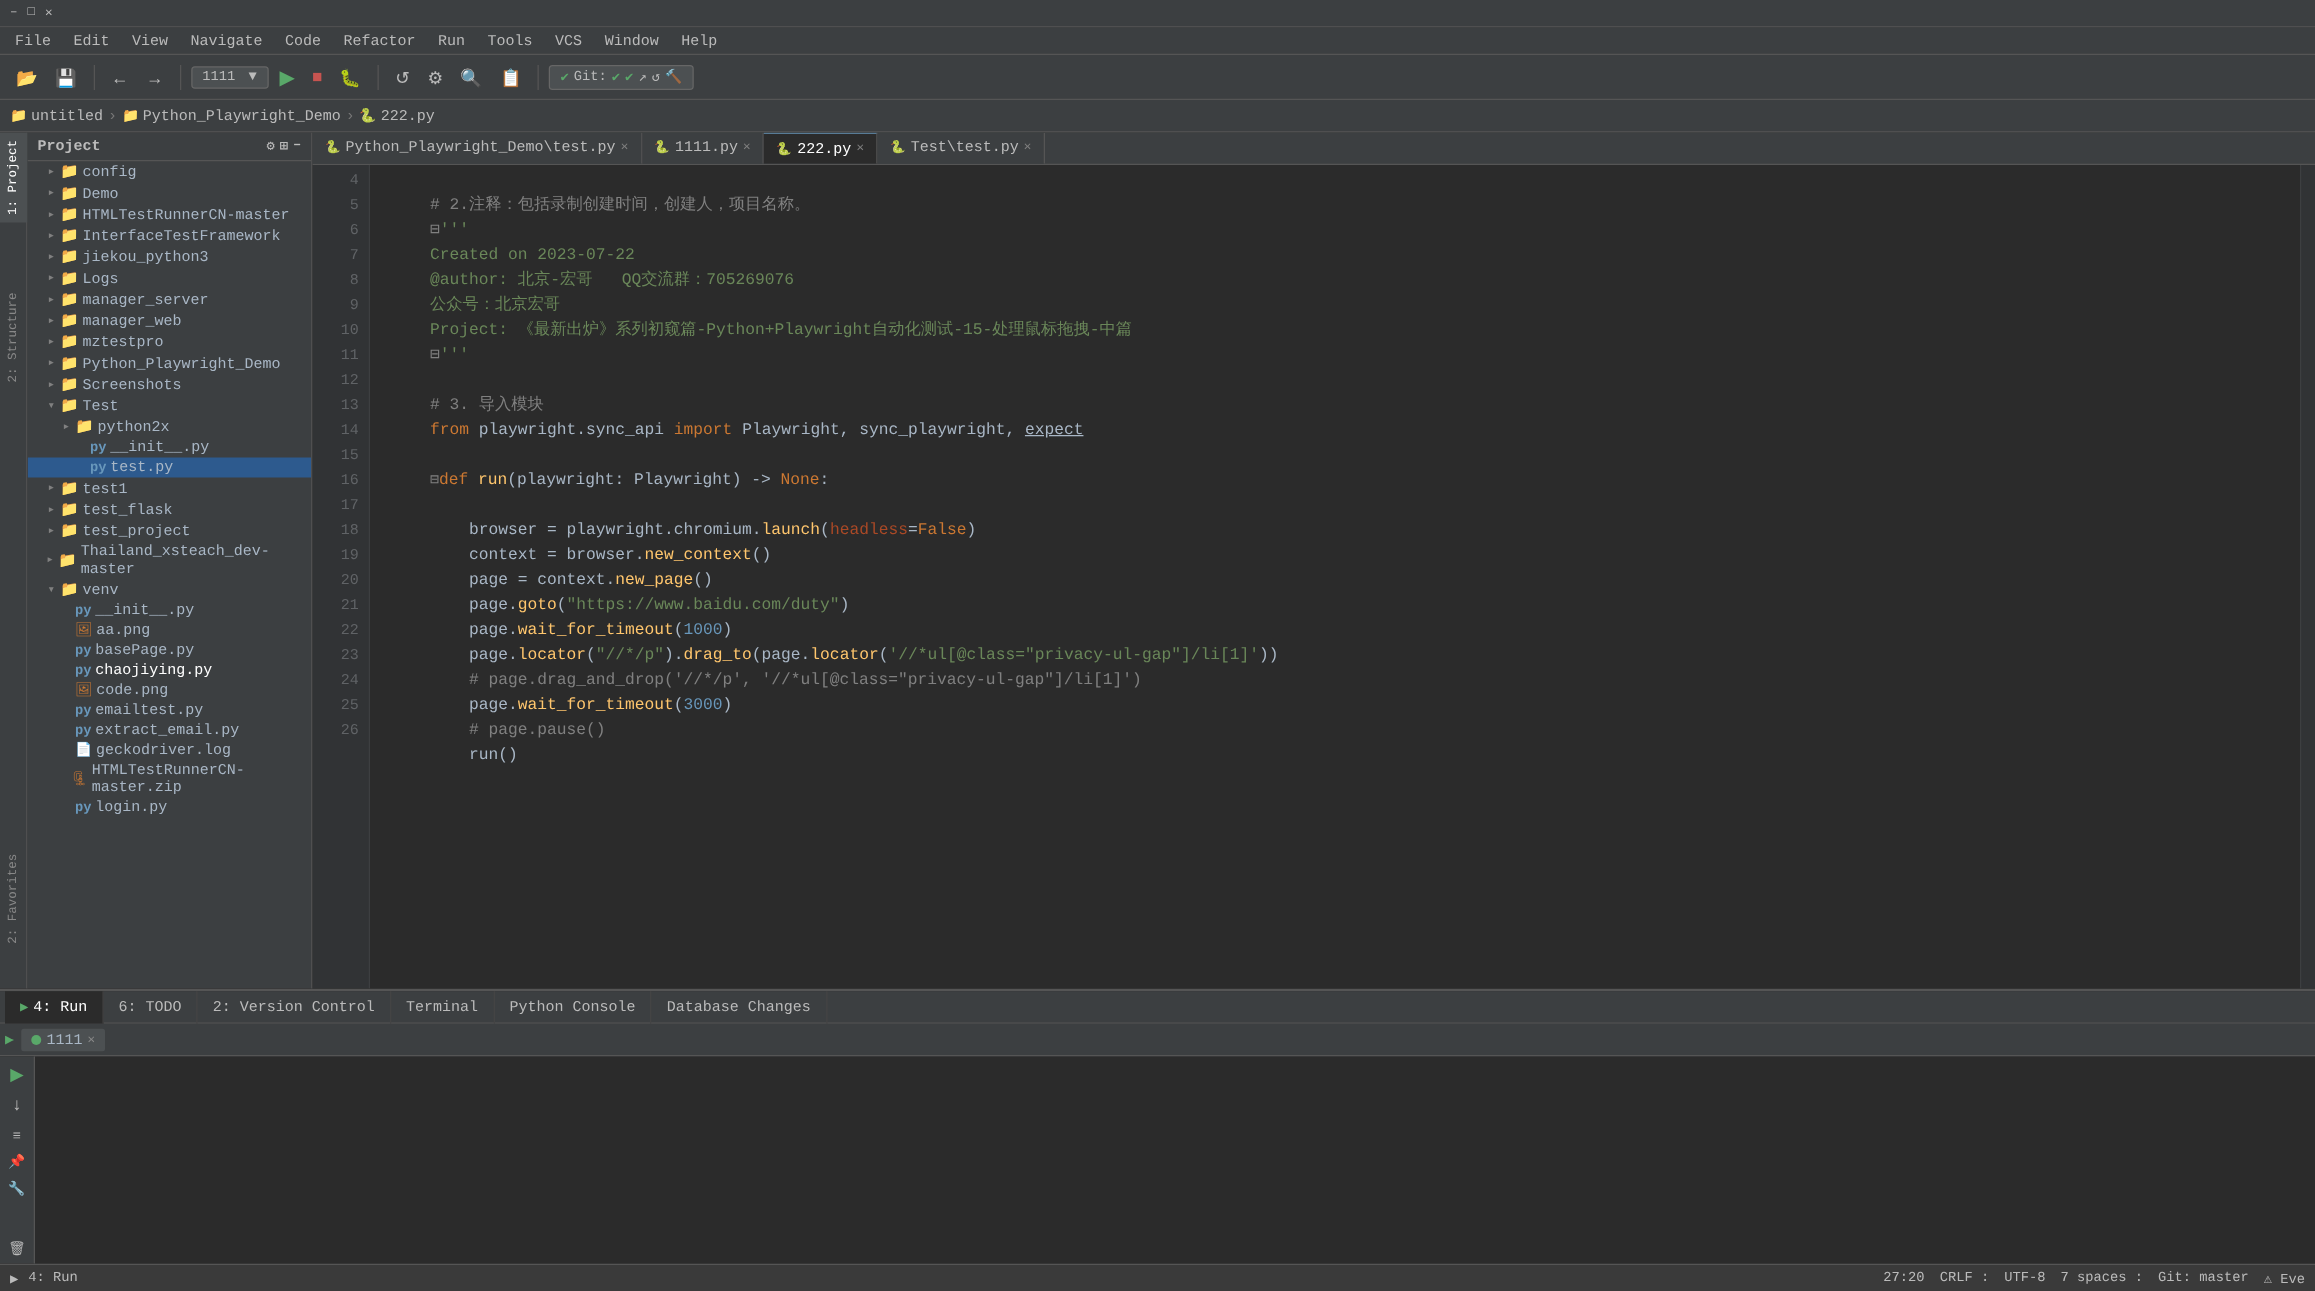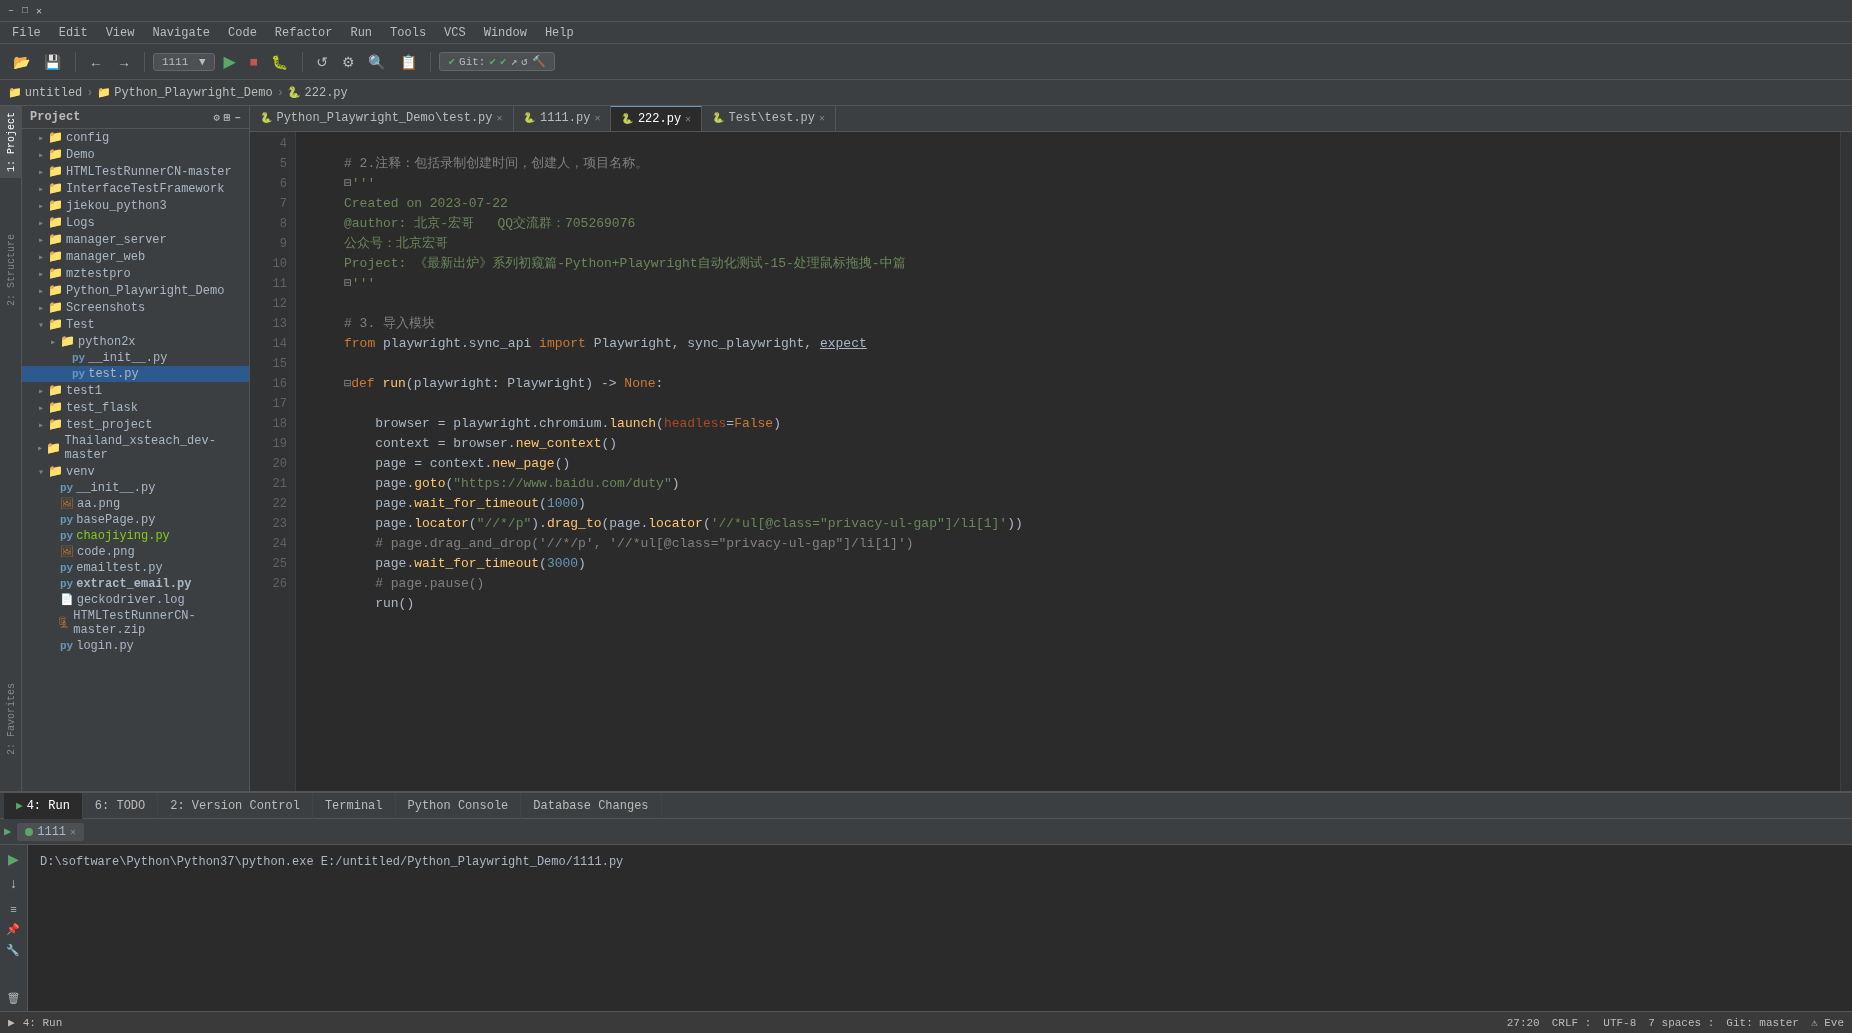"chaojiying.py" span { color: #84cc16 -> #ffffff }
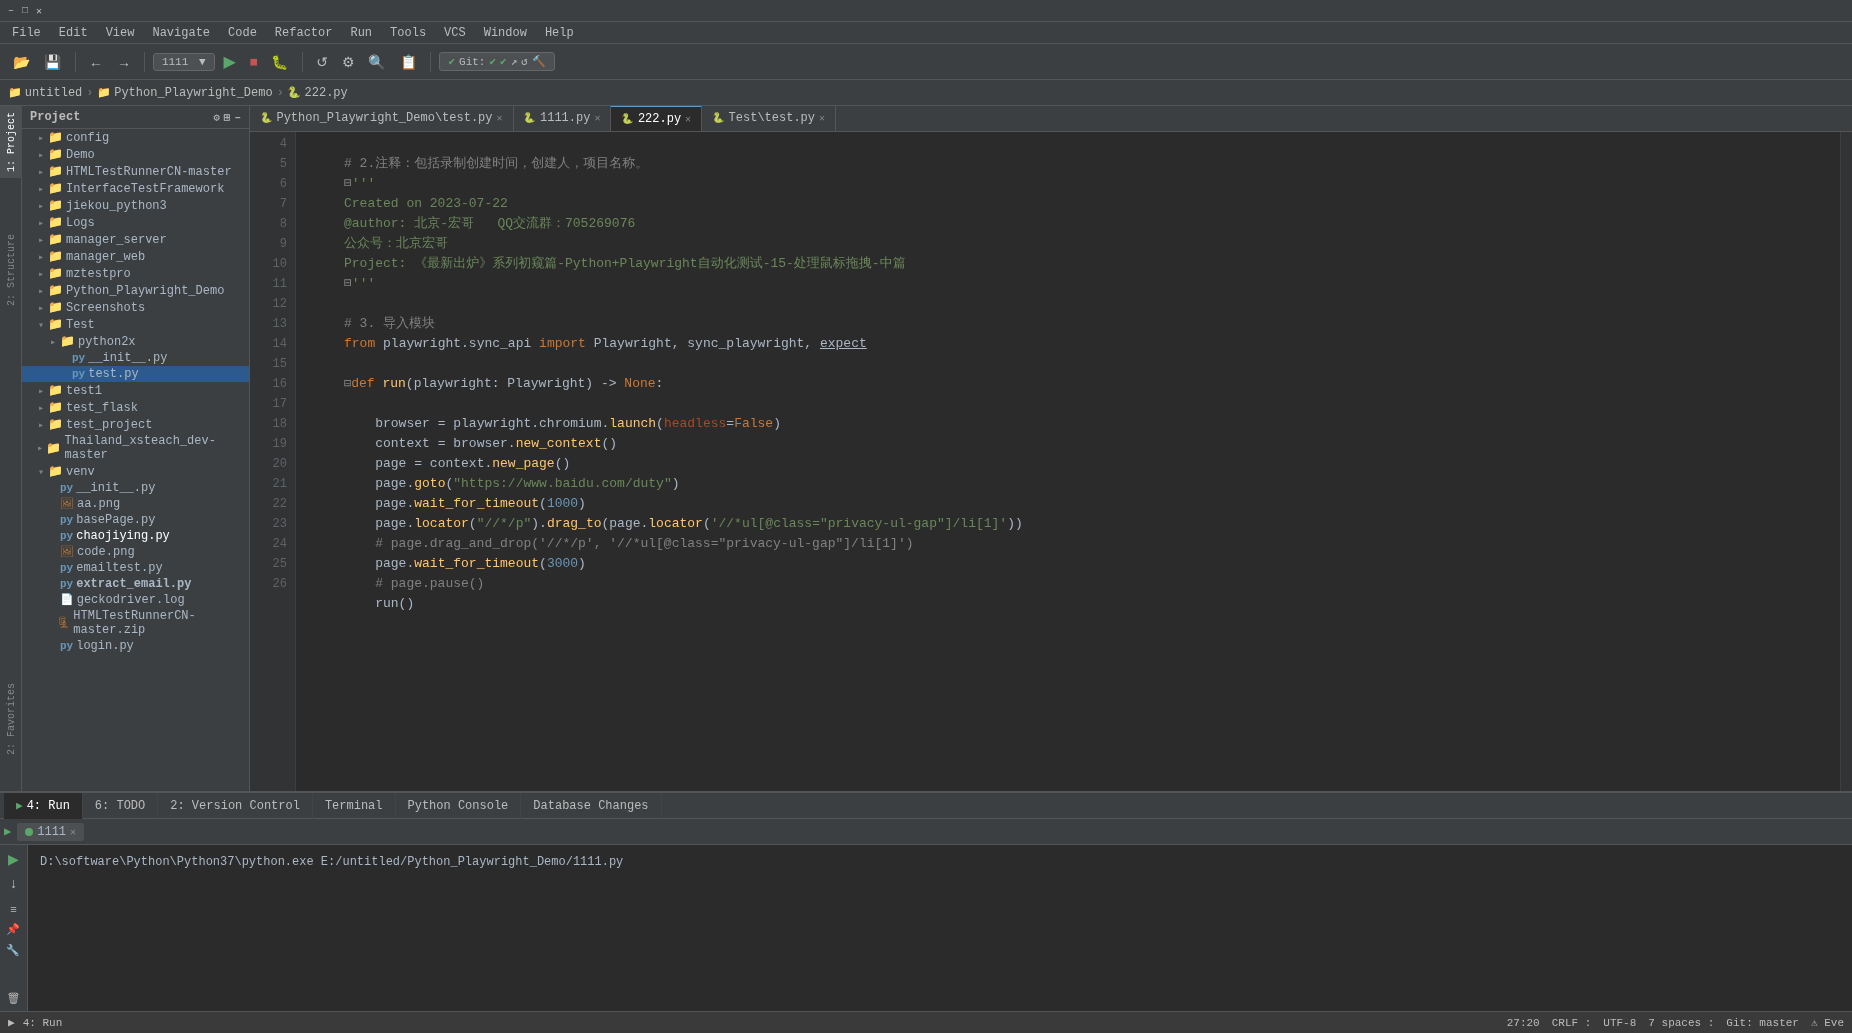"extract_email.py" span { font-weight: bold -> none }
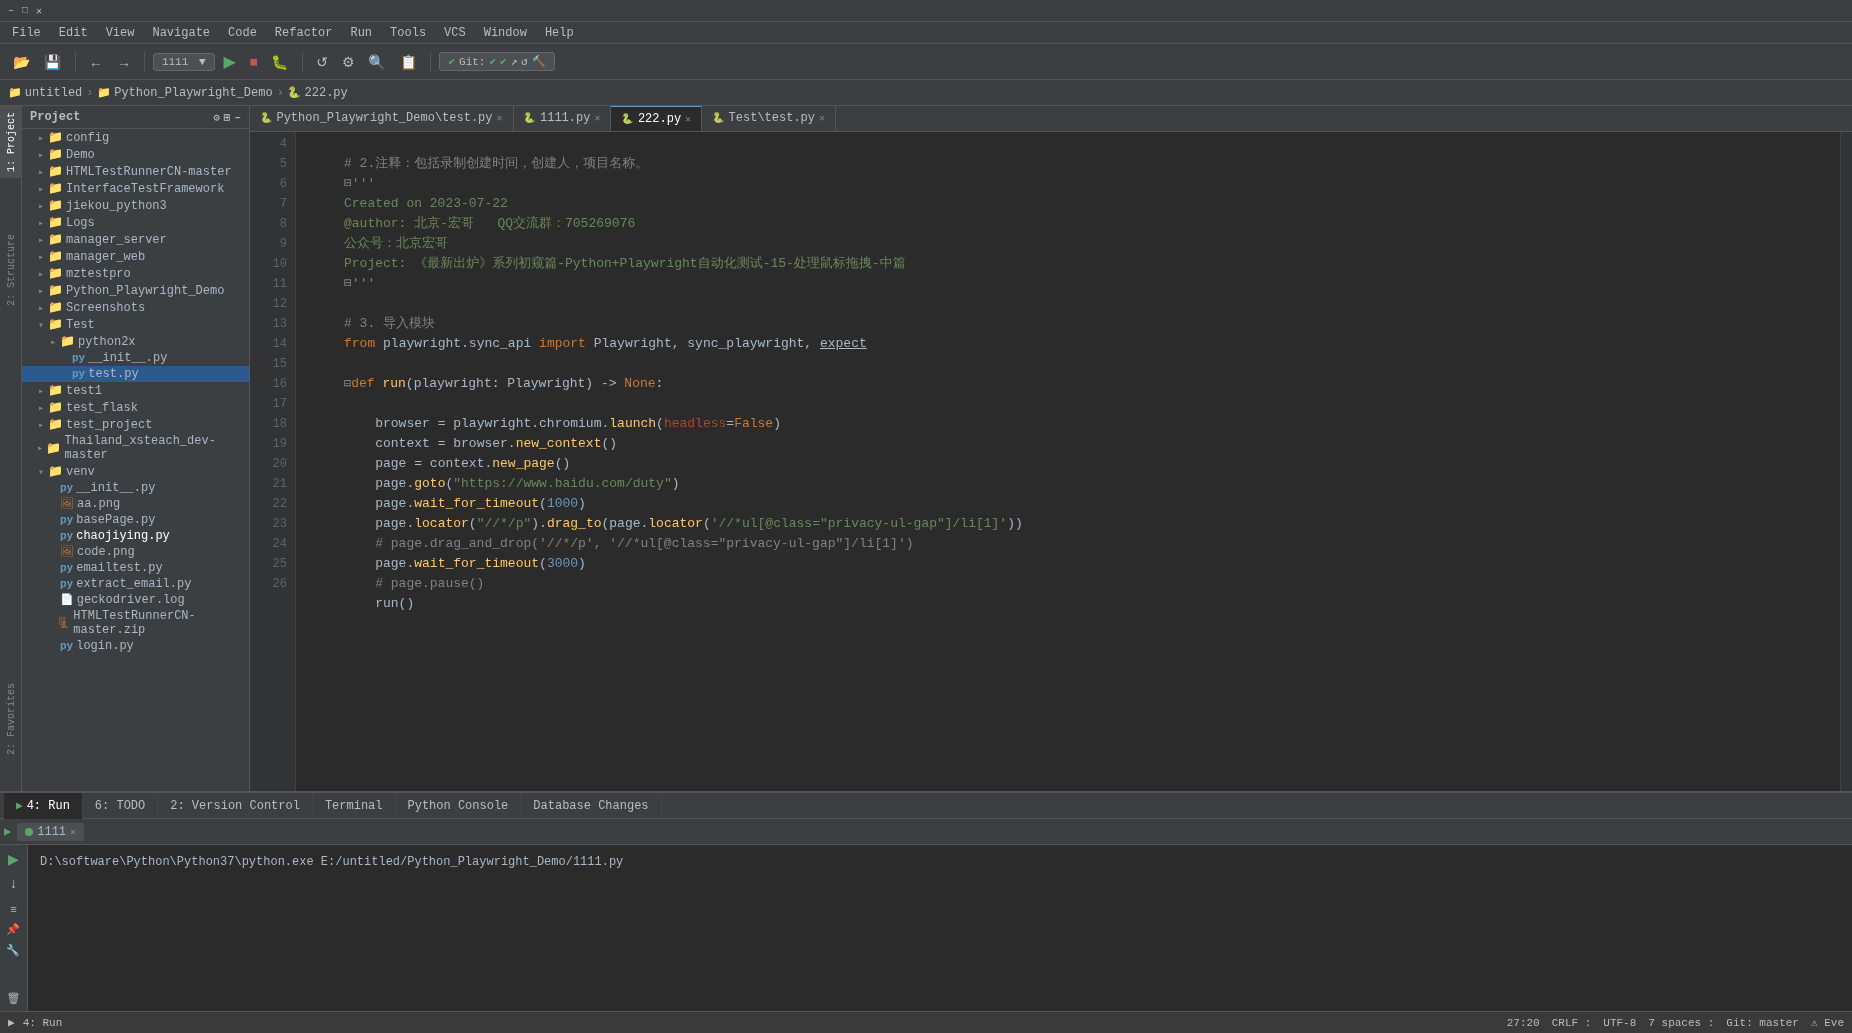"D:\software\Python\Python37\python.exe" div { html: <div> <span>D:\software\Python\Python37\python.exe E:/untitled/Python_Playwright_Demo/1111.py</span> </div> -> none }
